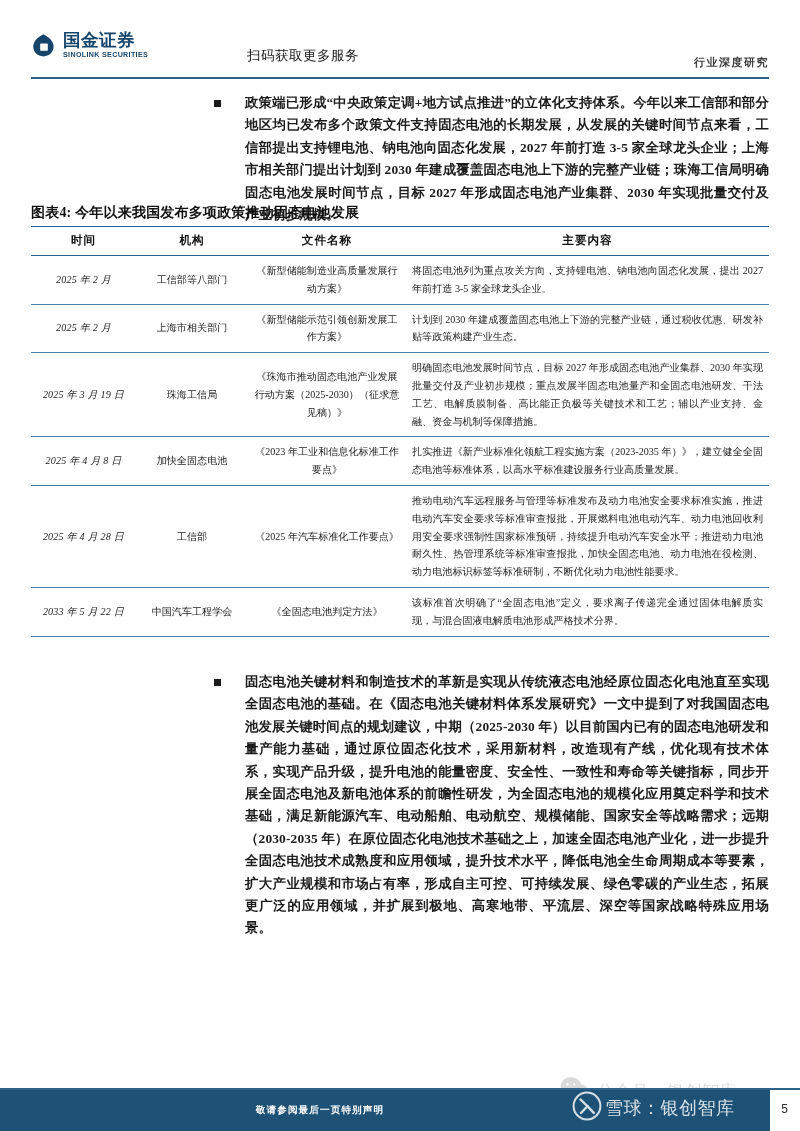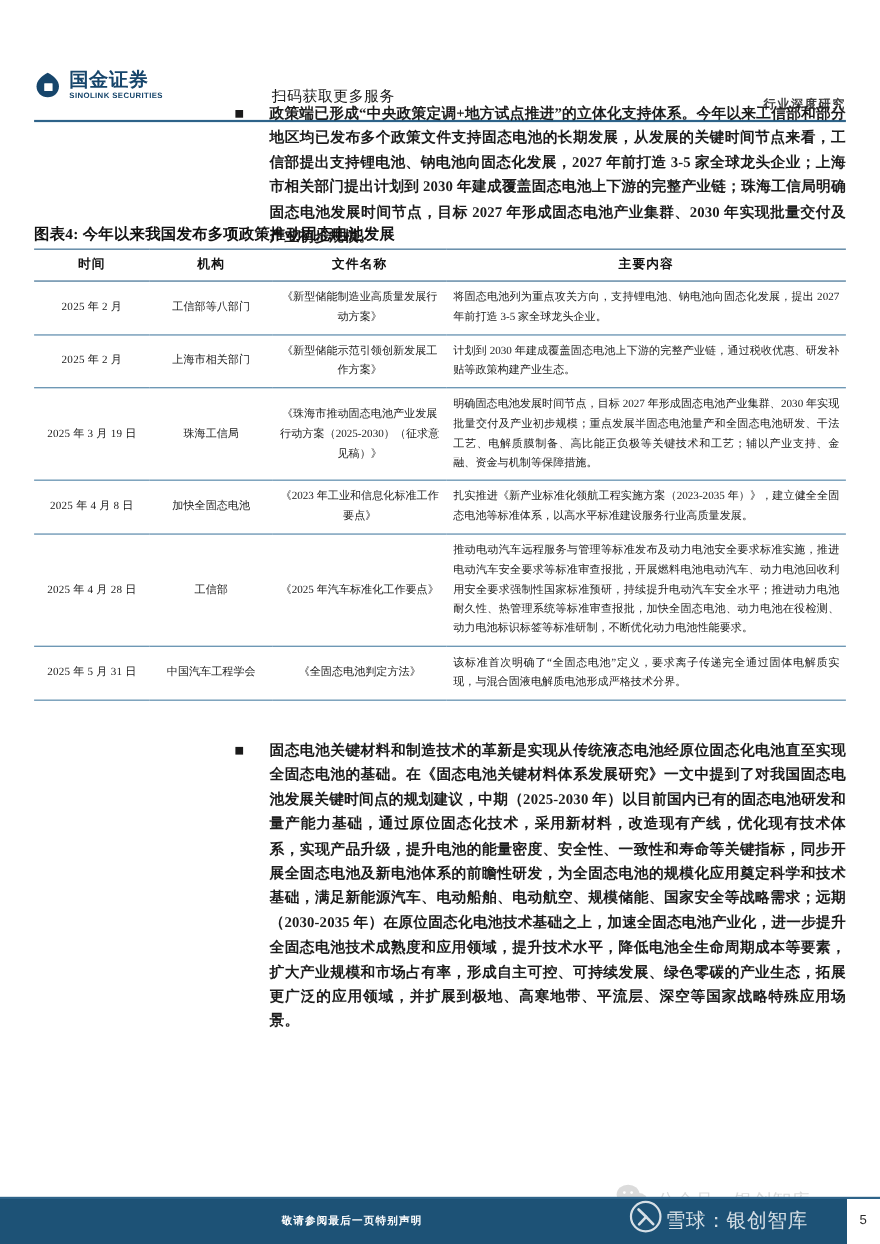"国金证券" .page-header { margin-top: 32px -> none }
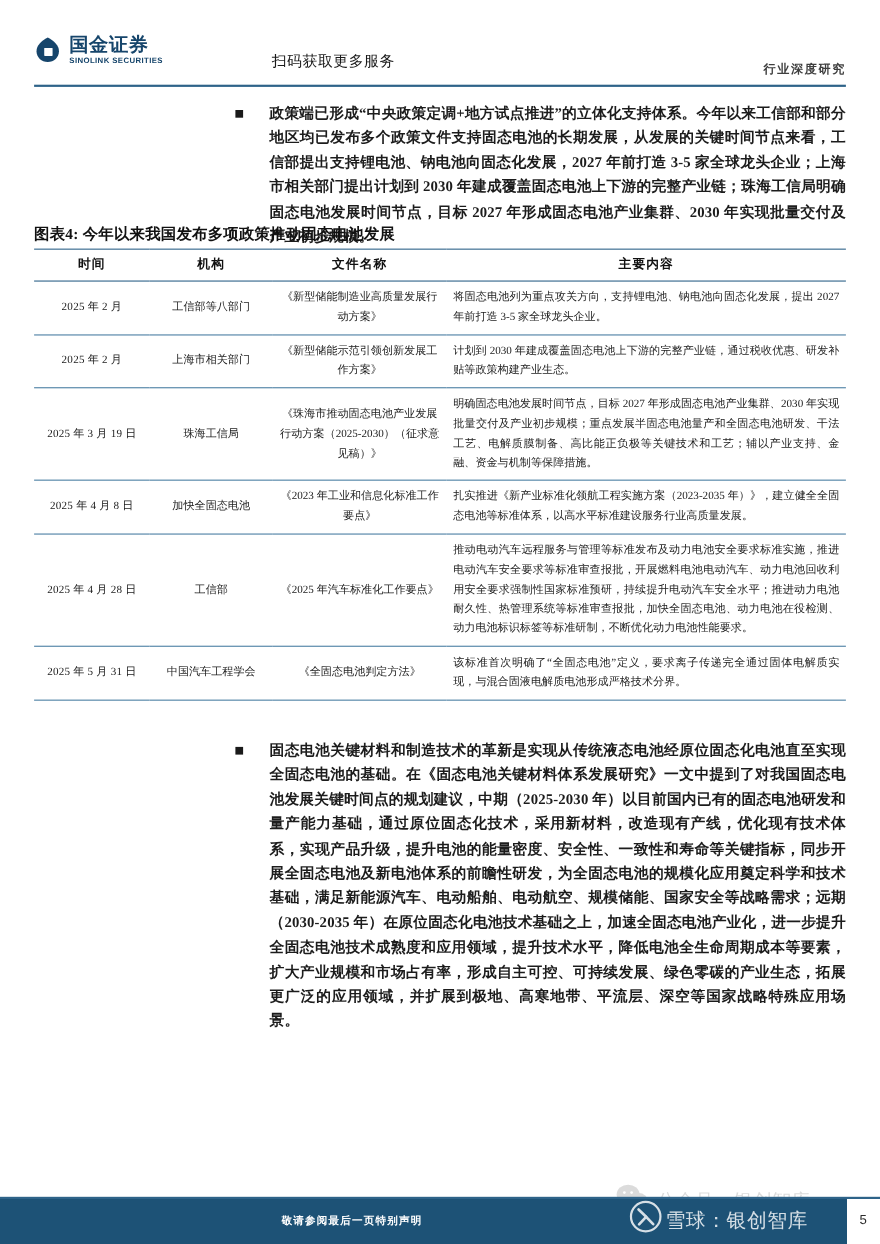"2025 年 2 月" td.c-time { font-style: none -> italic }
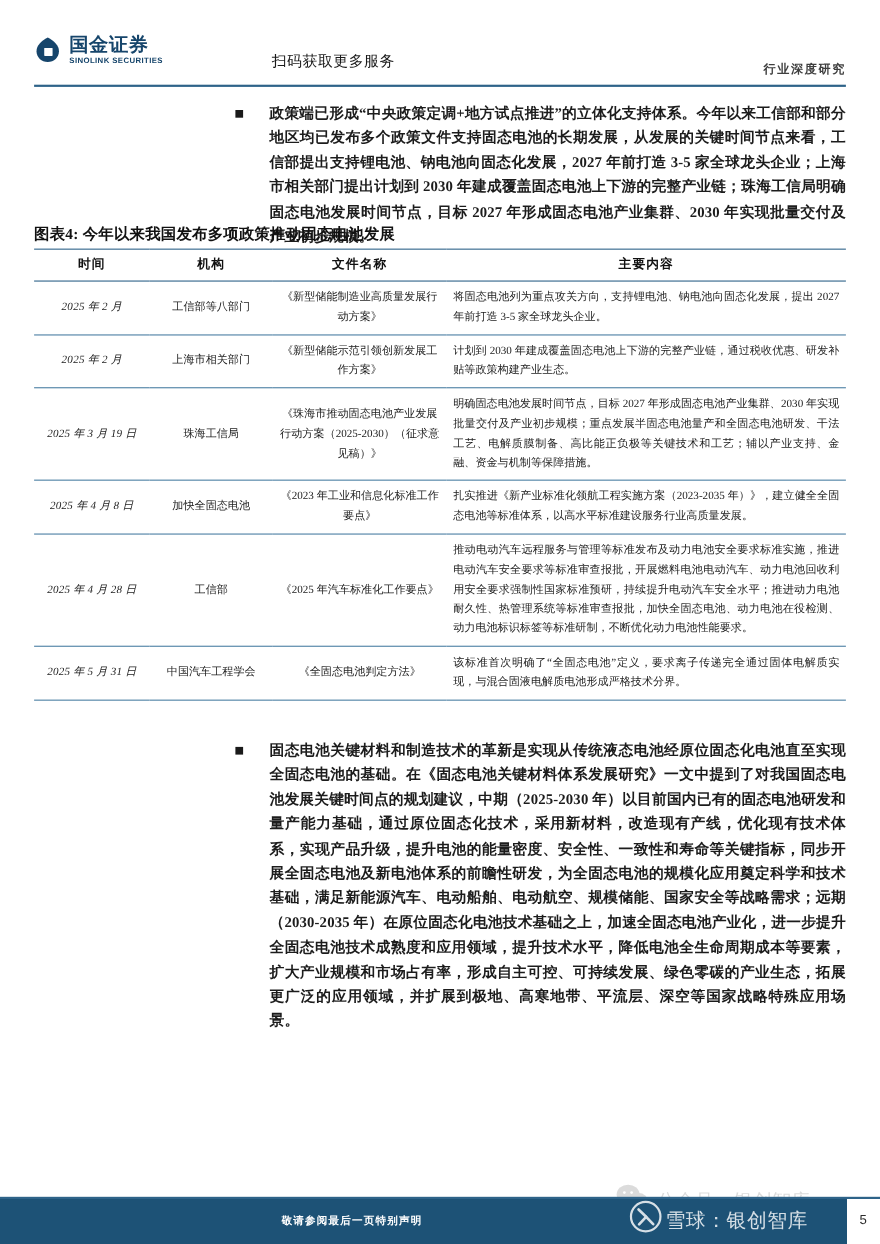"2025 年 5 月 31" td.c-time { text: 2025 年 5 月 31 -> 2033 年 5 月 22 }
